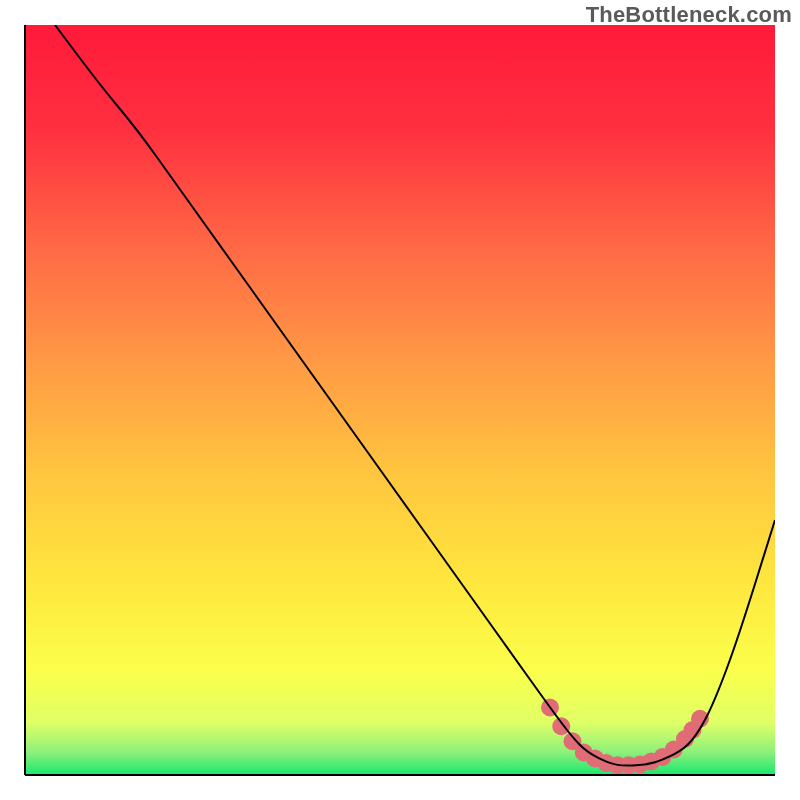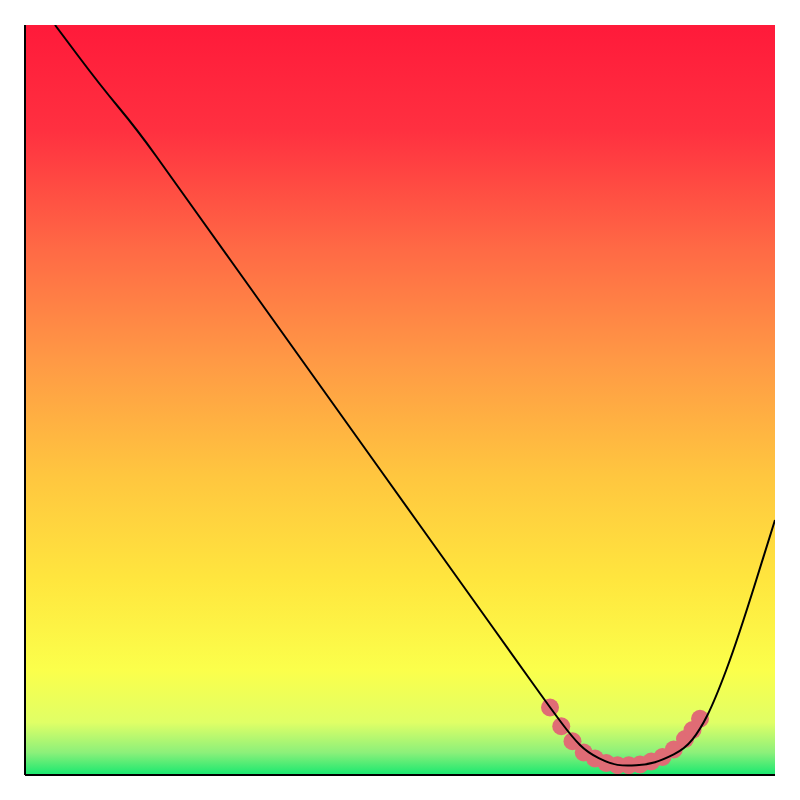"TheBottleneck.com" div.watermark { html: none -> <div>TheBottleneck.com</div> }
